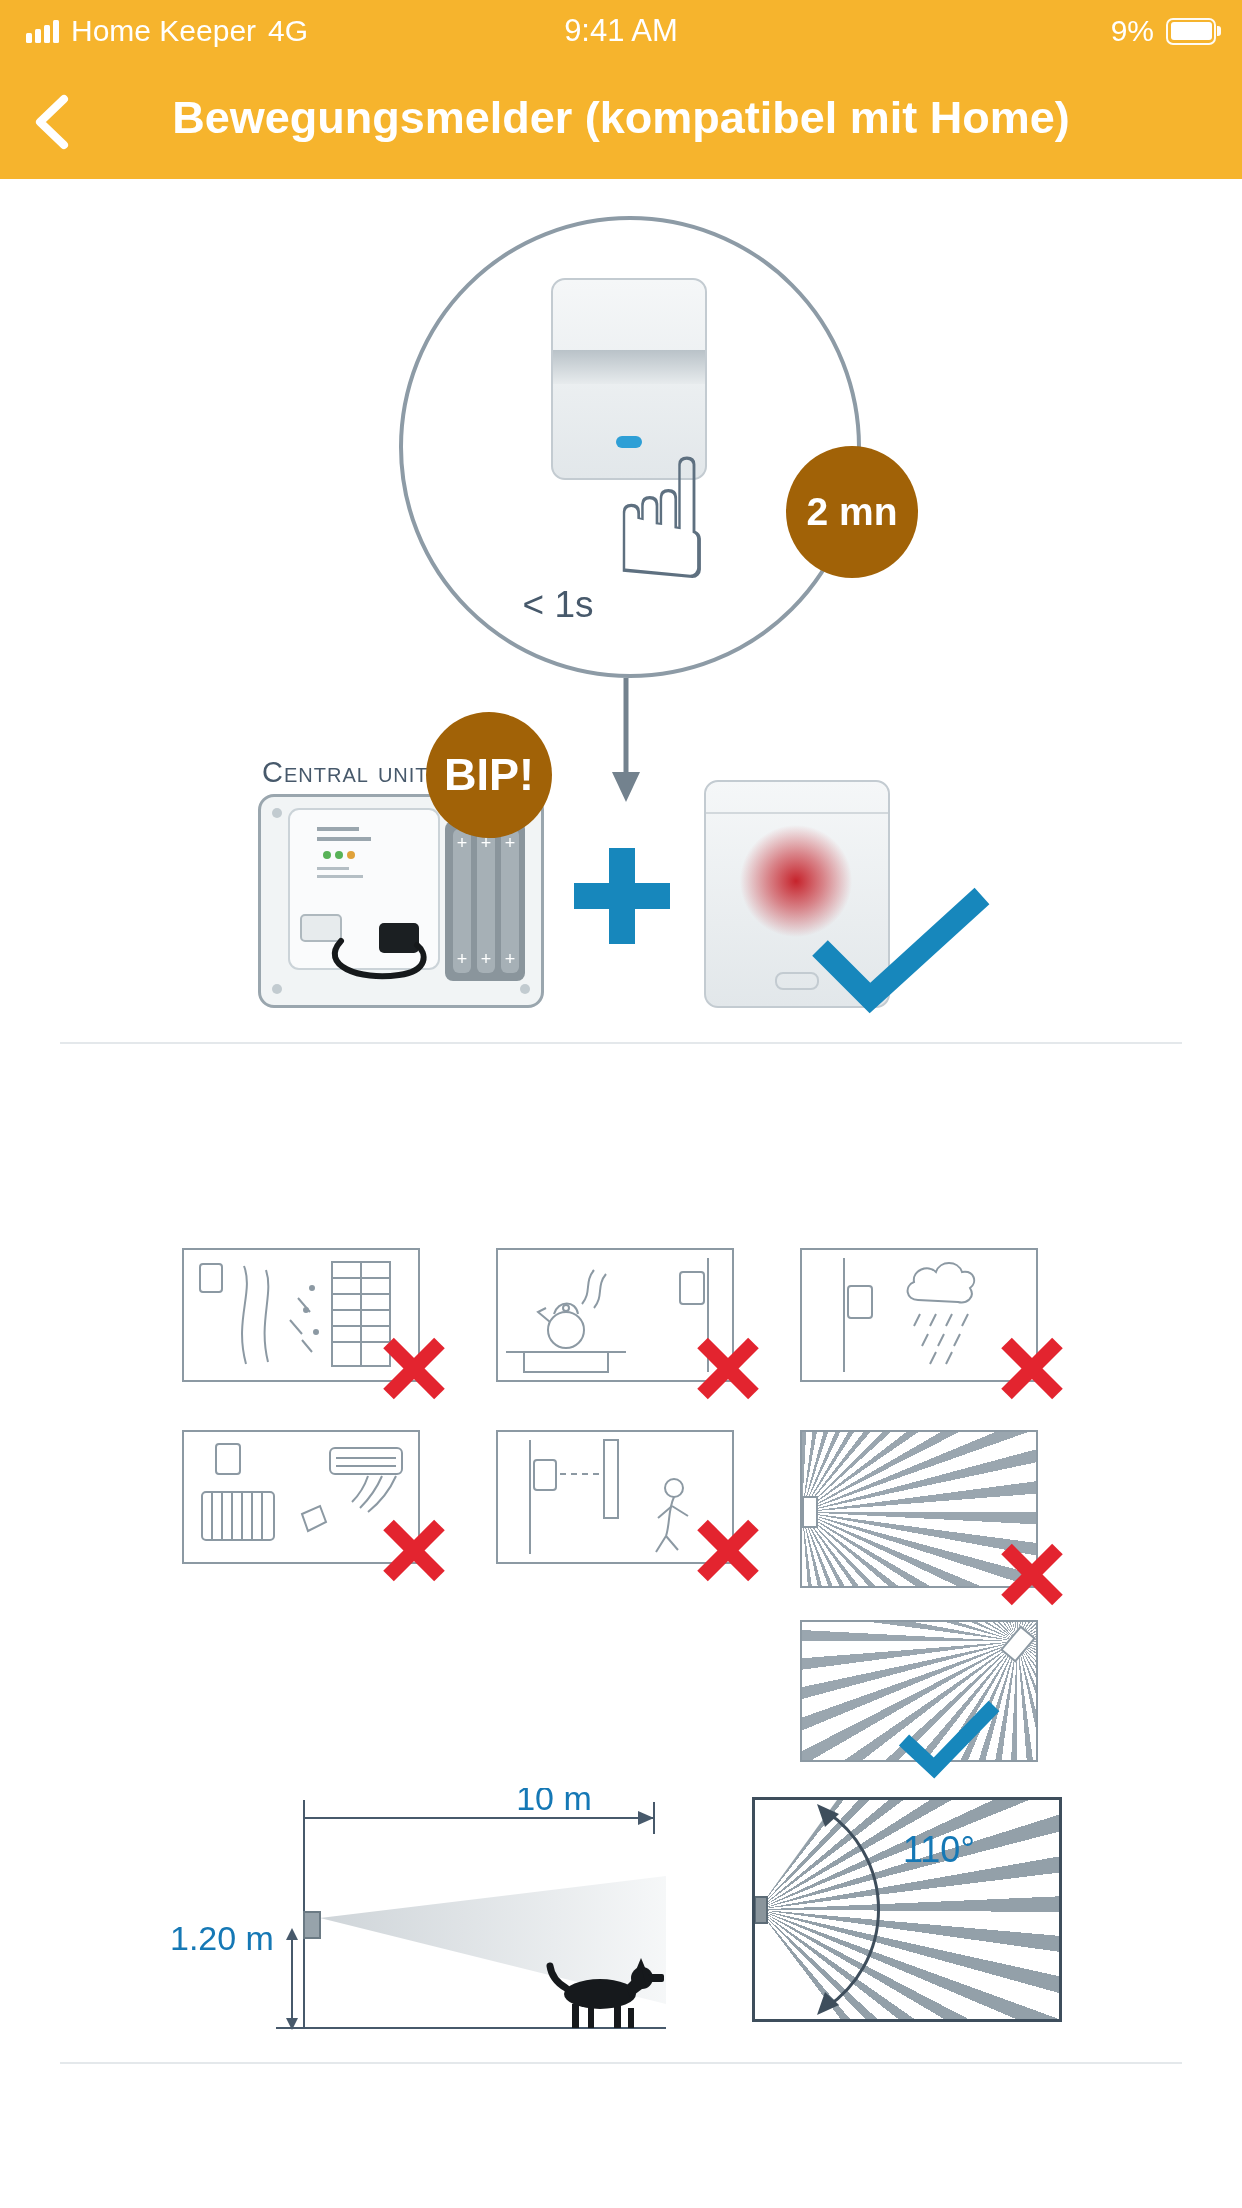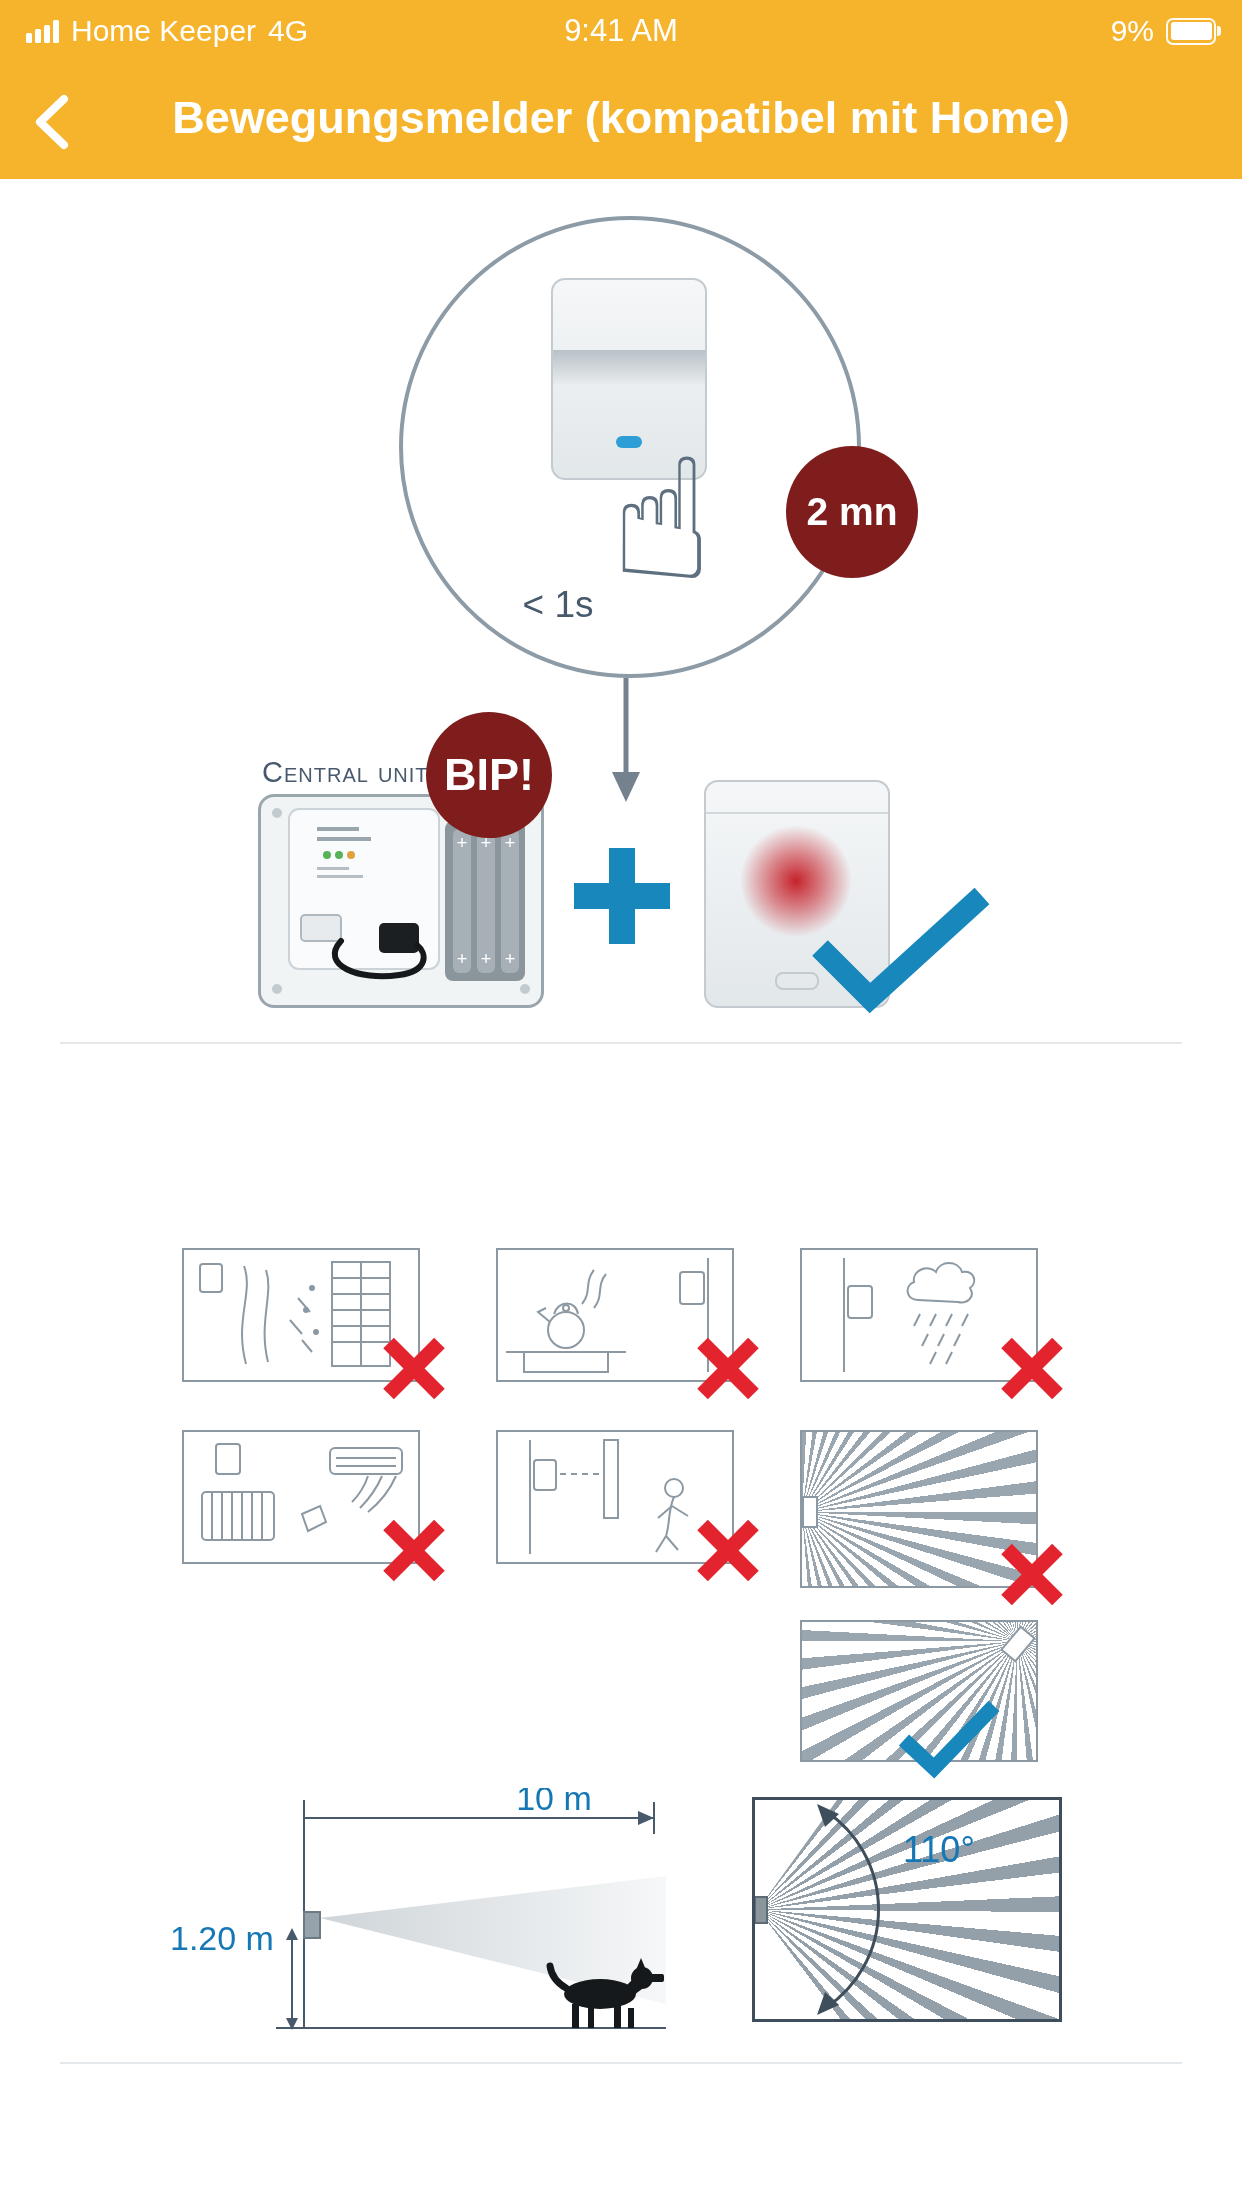"2 mn" .badge { background: #7f1d1d -> #a16207 }
